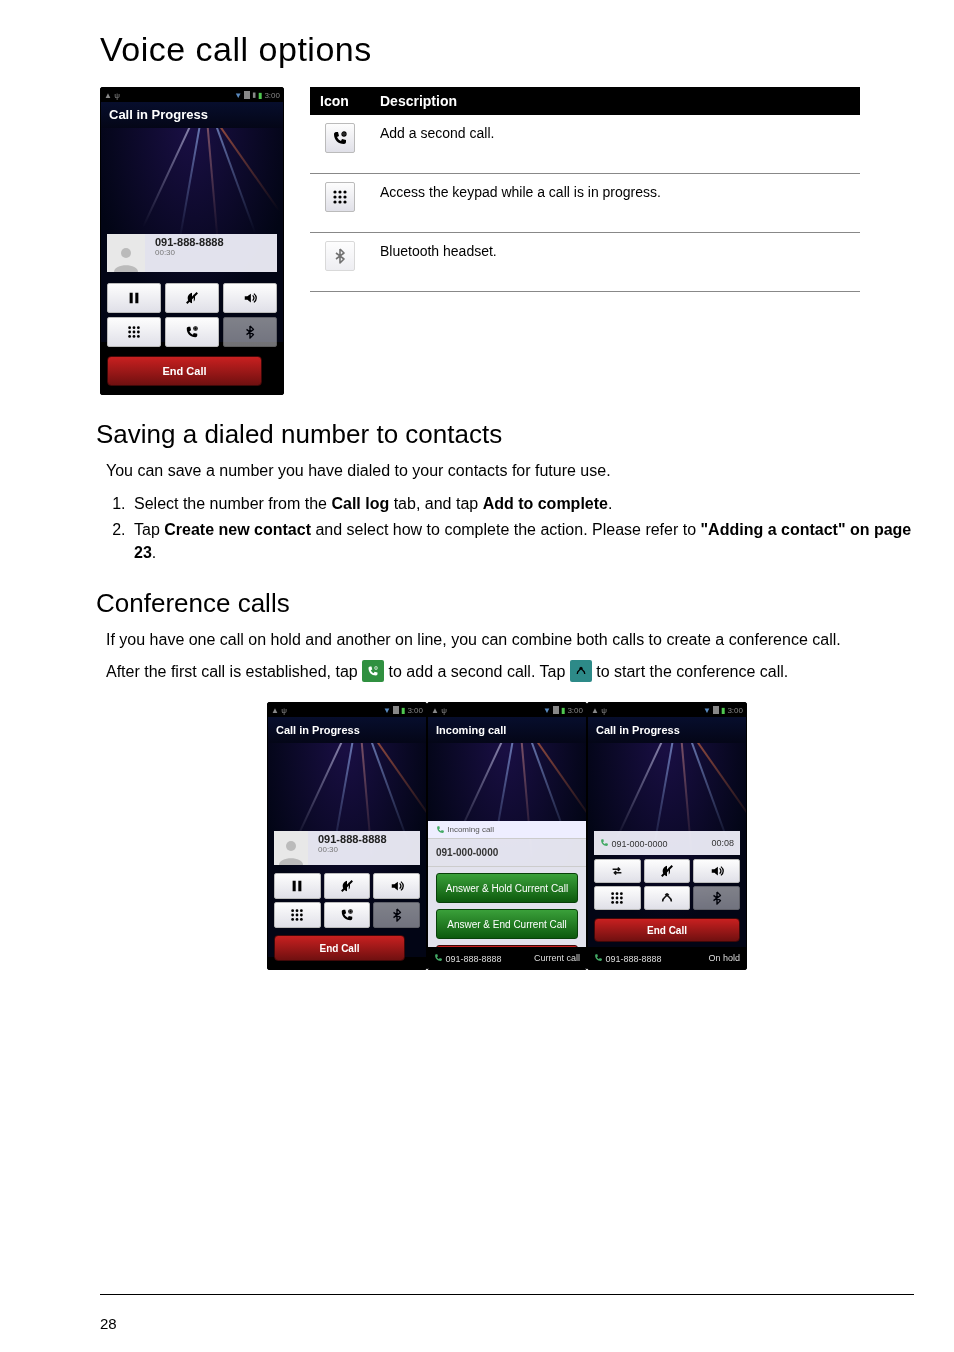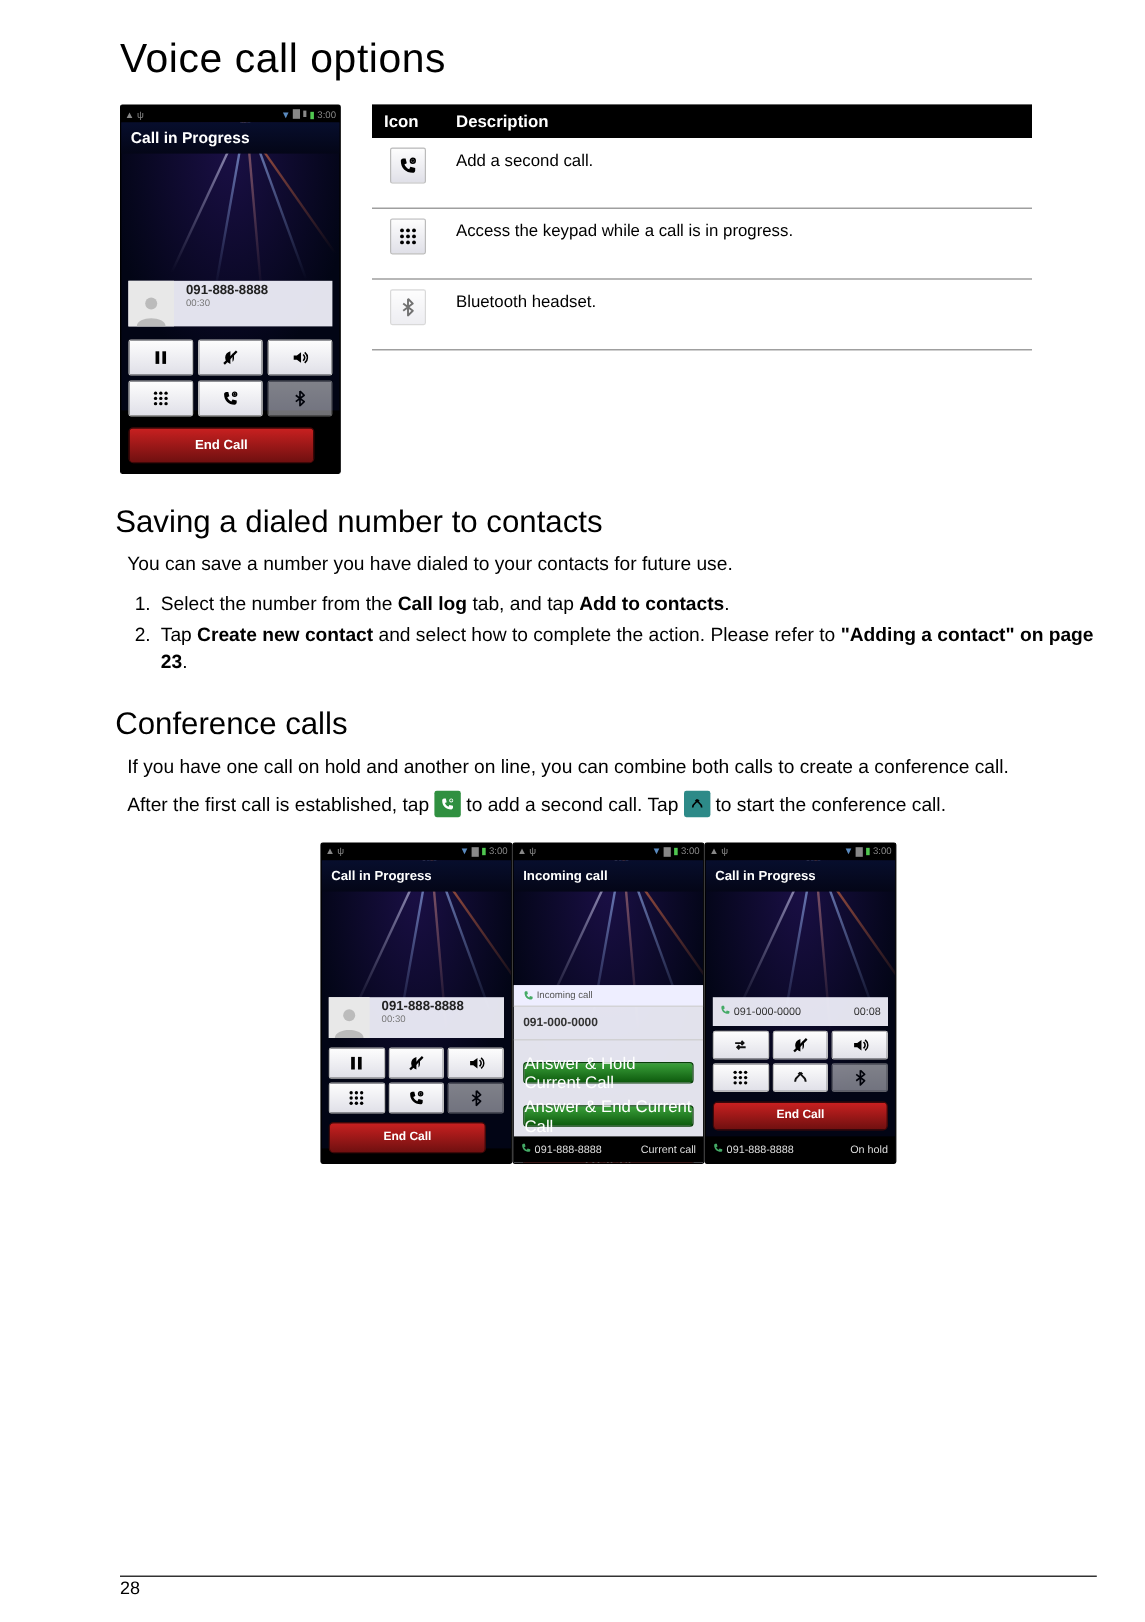"Add to contacts" span.bold { text: contacts -> complete }
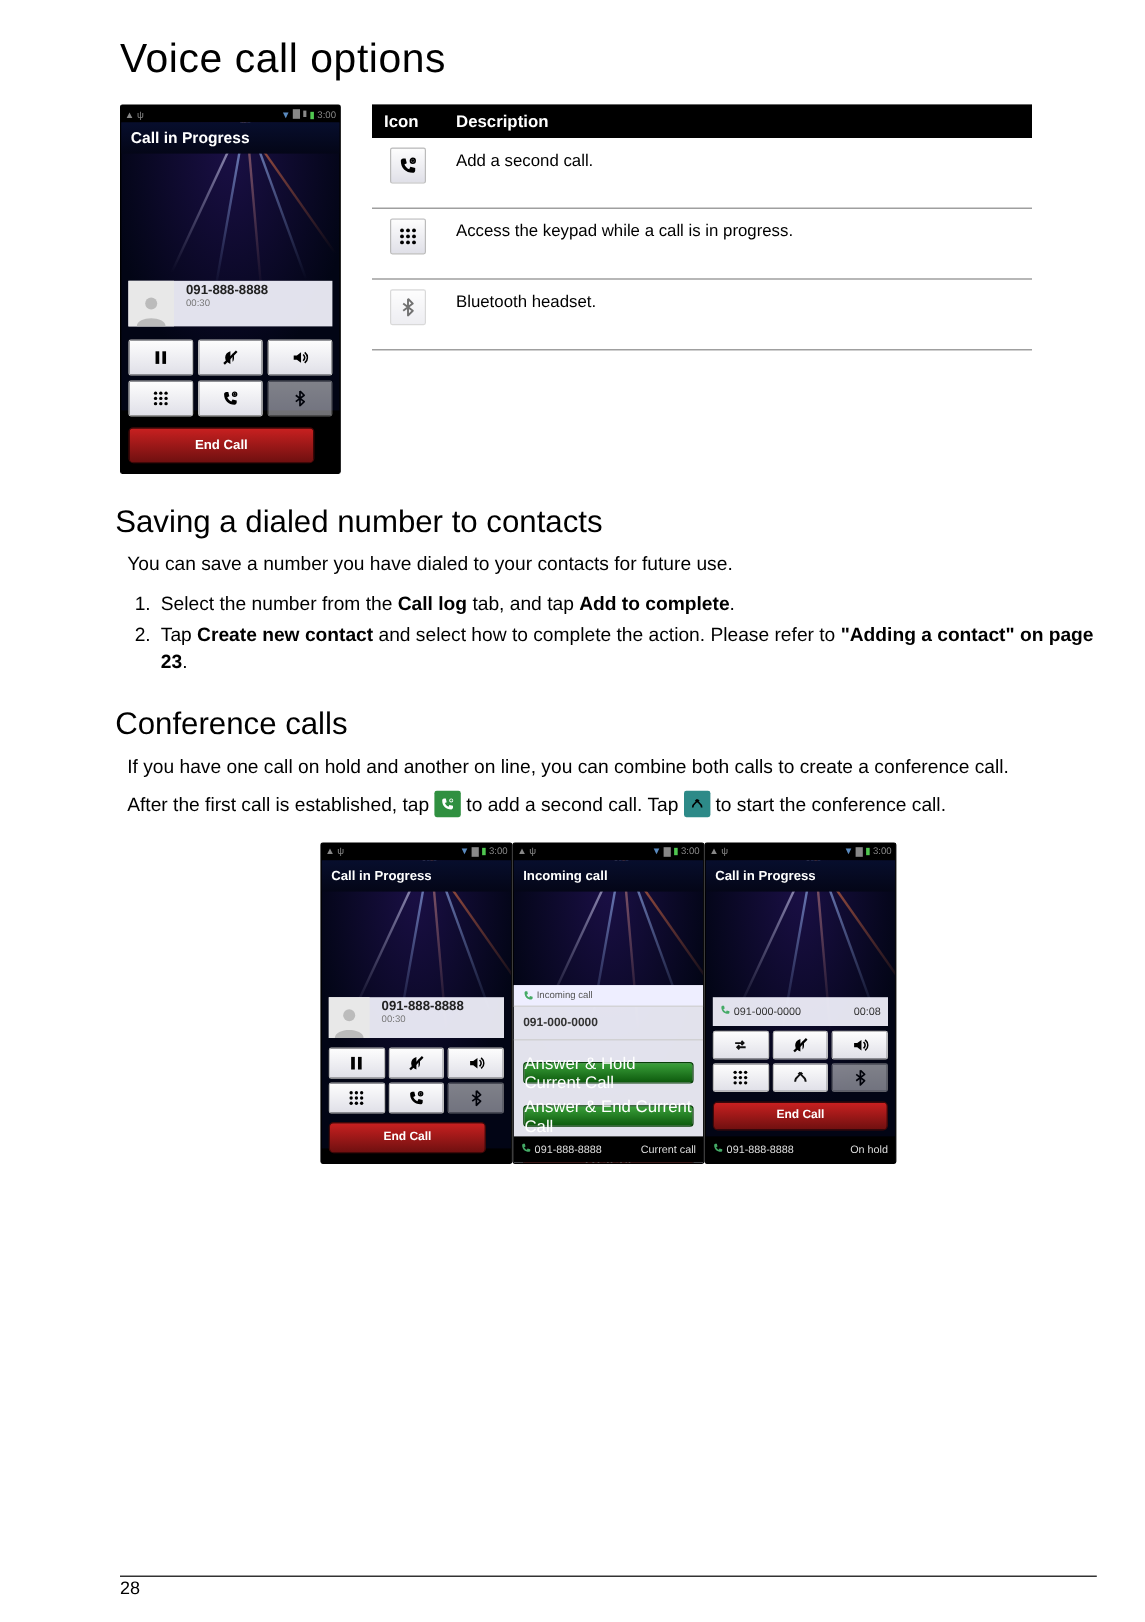"Answer & Hold Current Call" .btn-long { font-size: 14px -> 10px; height: 18px -> 30px; margin: 18px 8px -> 6px 8px }
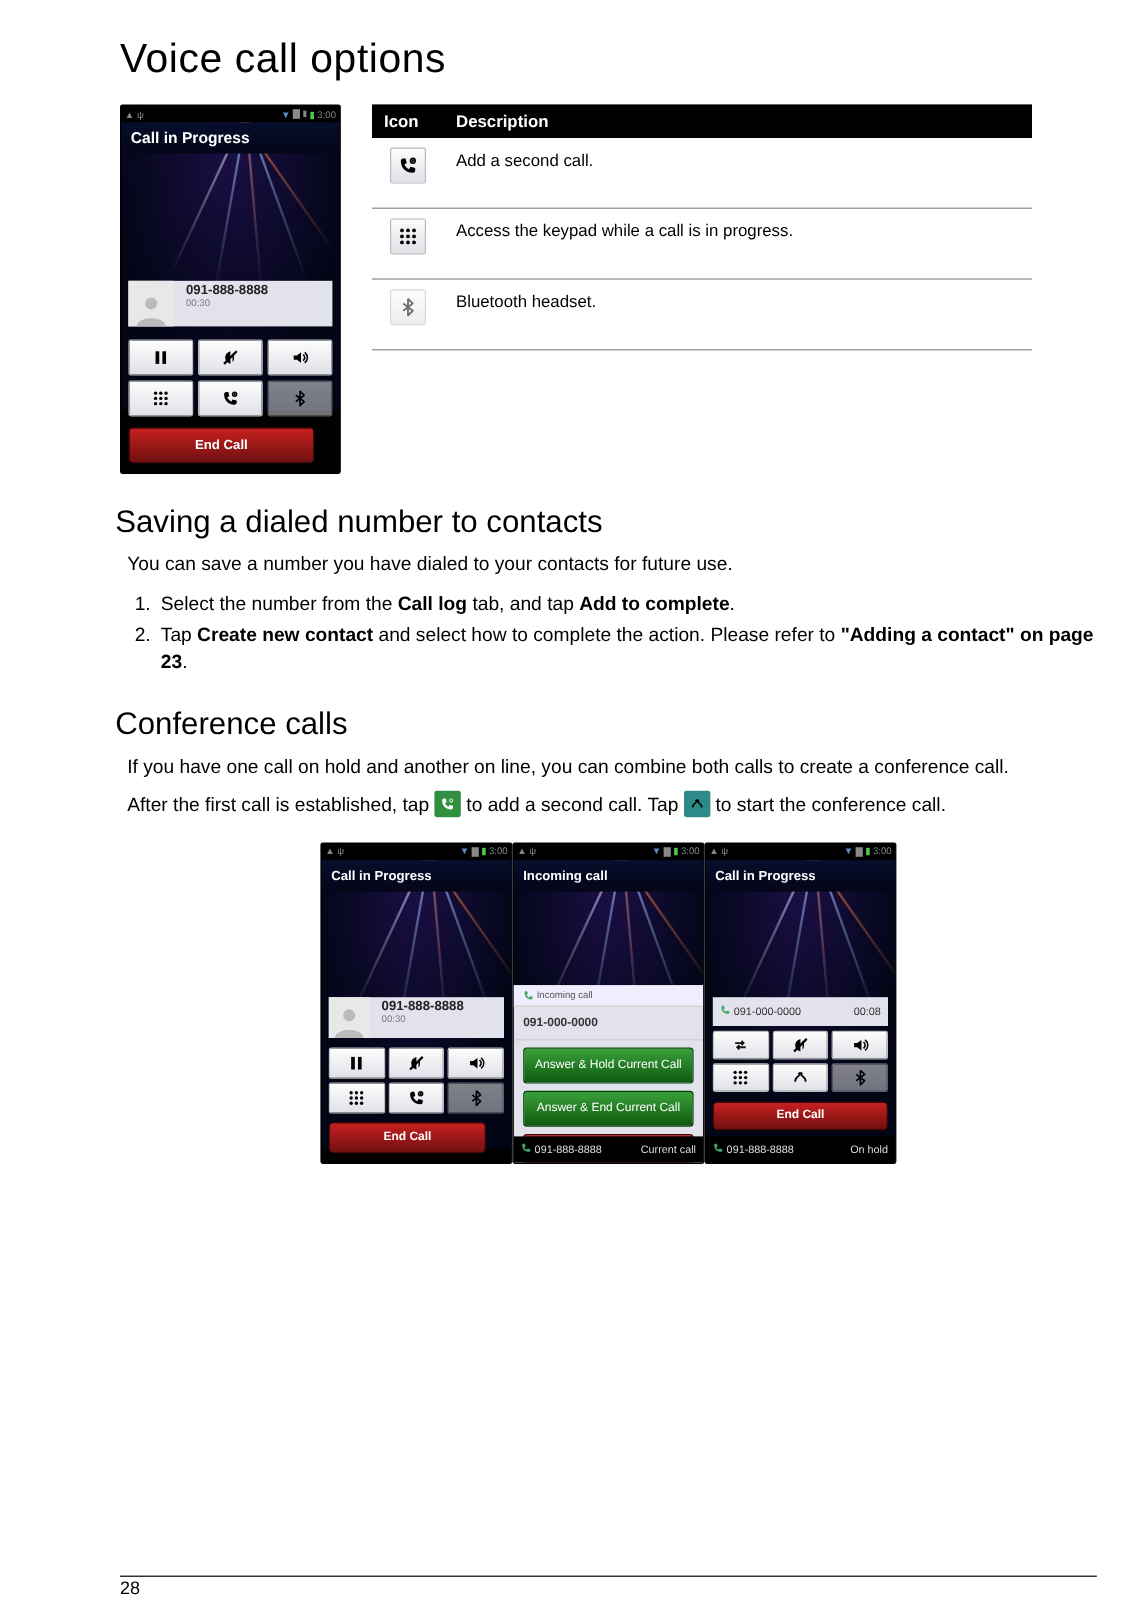"28" .footer { padding-top: 1px -> 20px }
